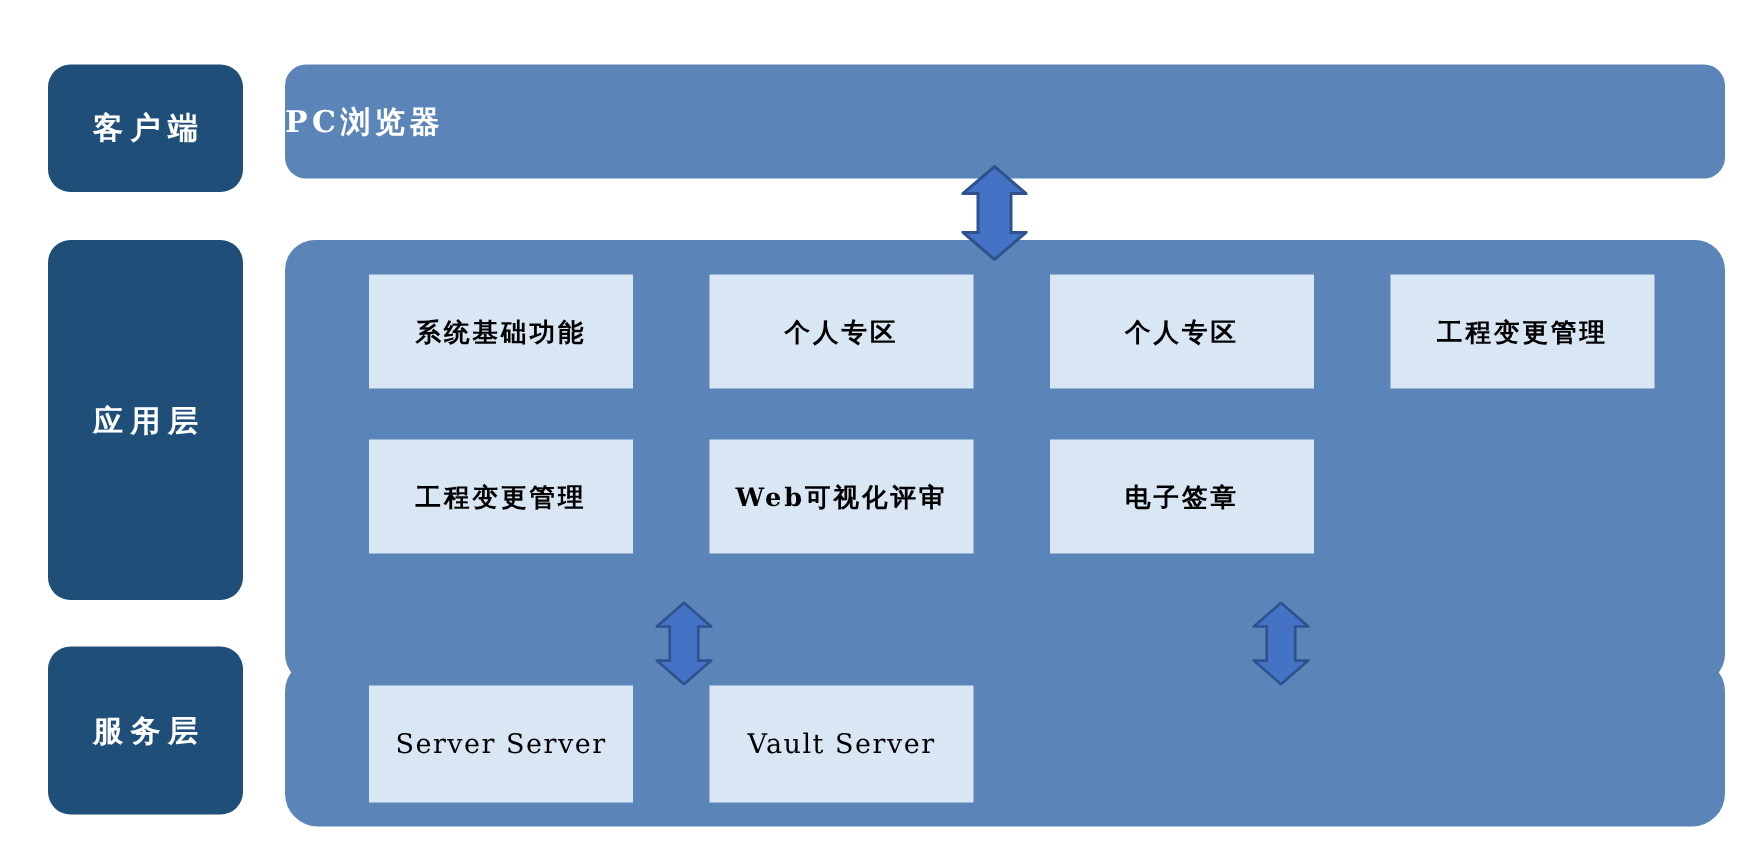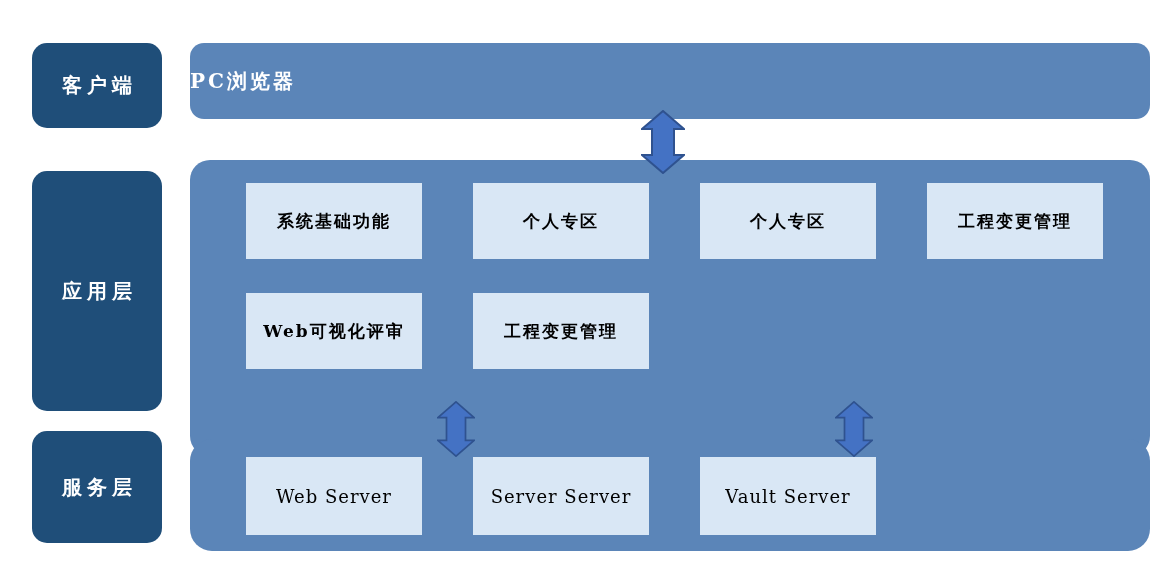"应用层" #app-label { top: 171px -> 160px }
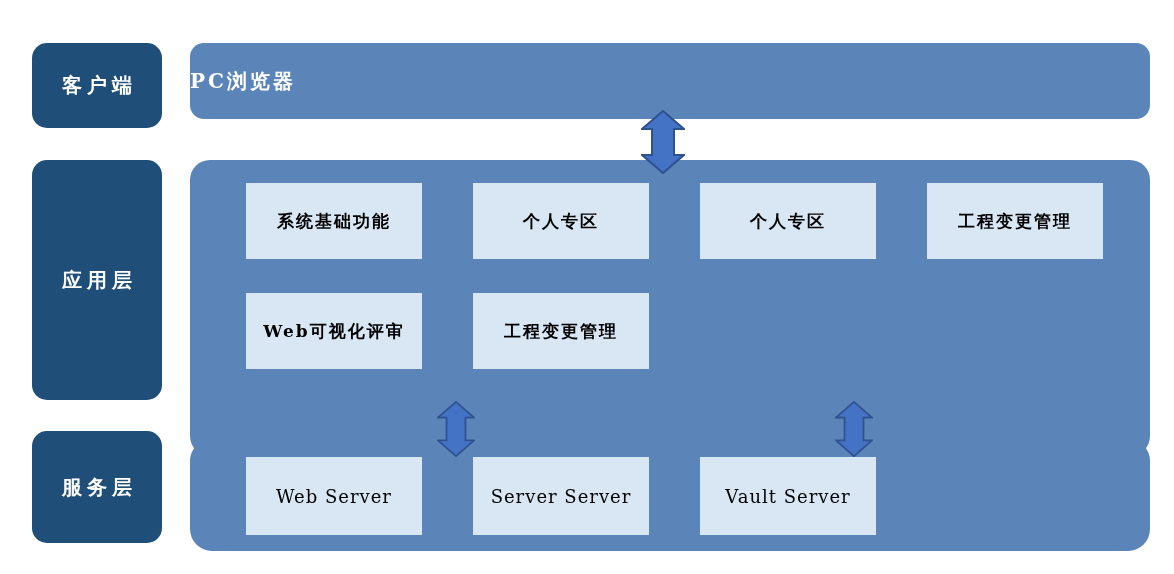"Web可视化评审" div.module { order: before "工程变更管理" -> after "工程变更管理" }
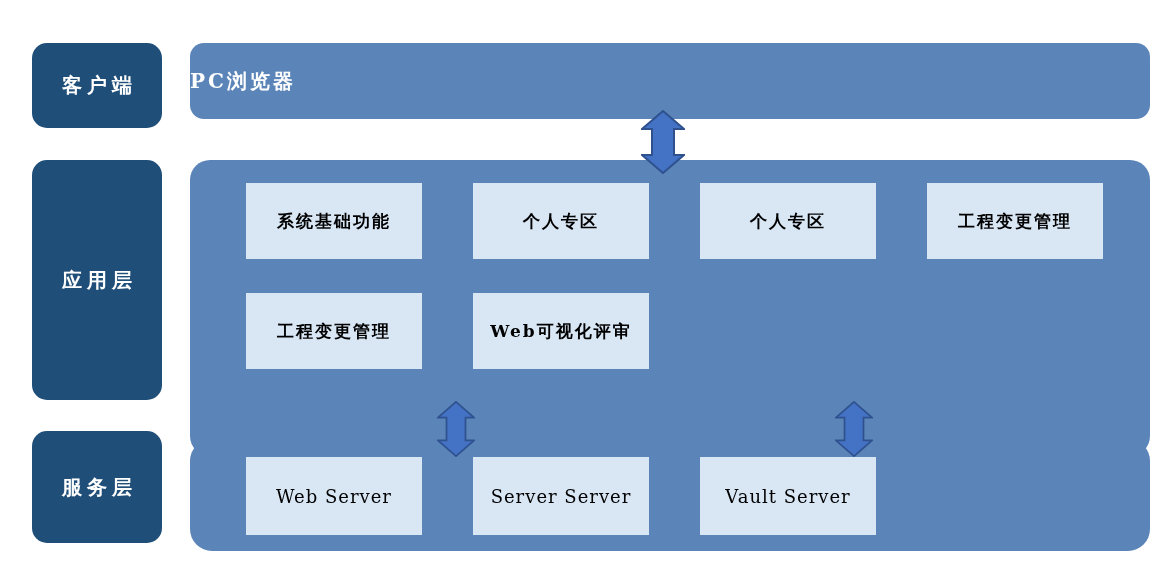"电子签章" div.module { html: none -> <div>电子签章</div> }
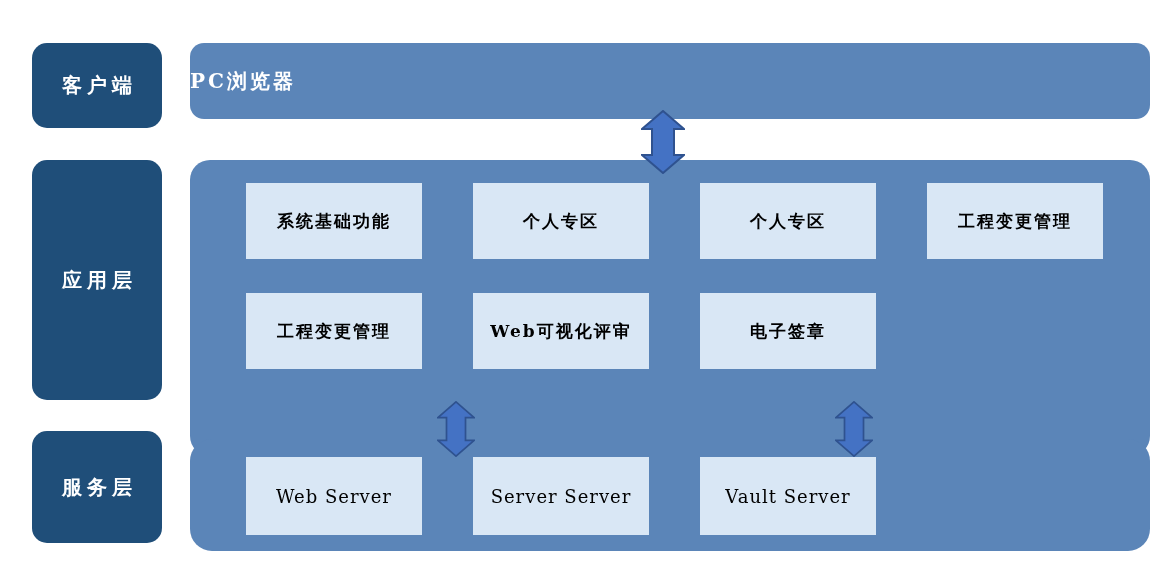"Web Server" div.server { html: <div>Web Server</div> -> none }
